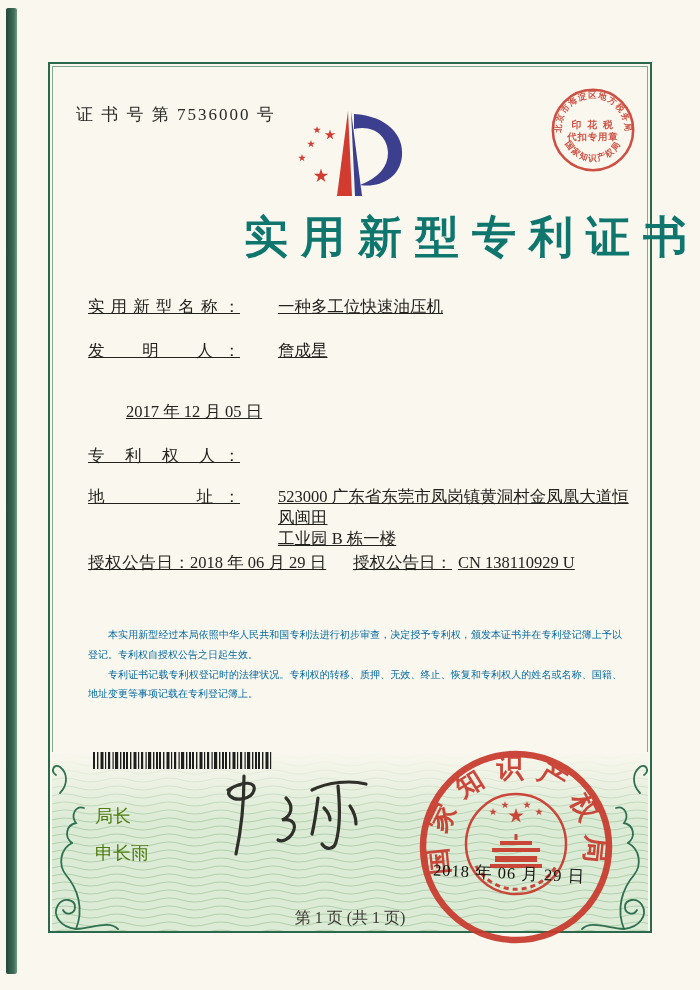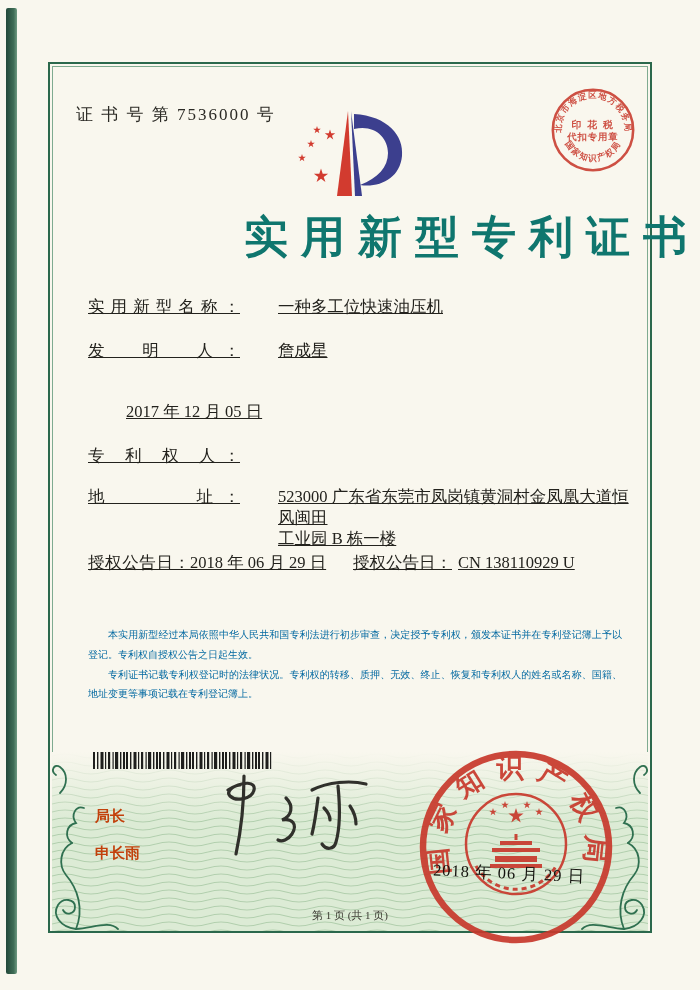"局长" .signoff { color: #c2410c -> #4d7c0f; font-size: 15px -> 18px; font-weight: bold -> none }
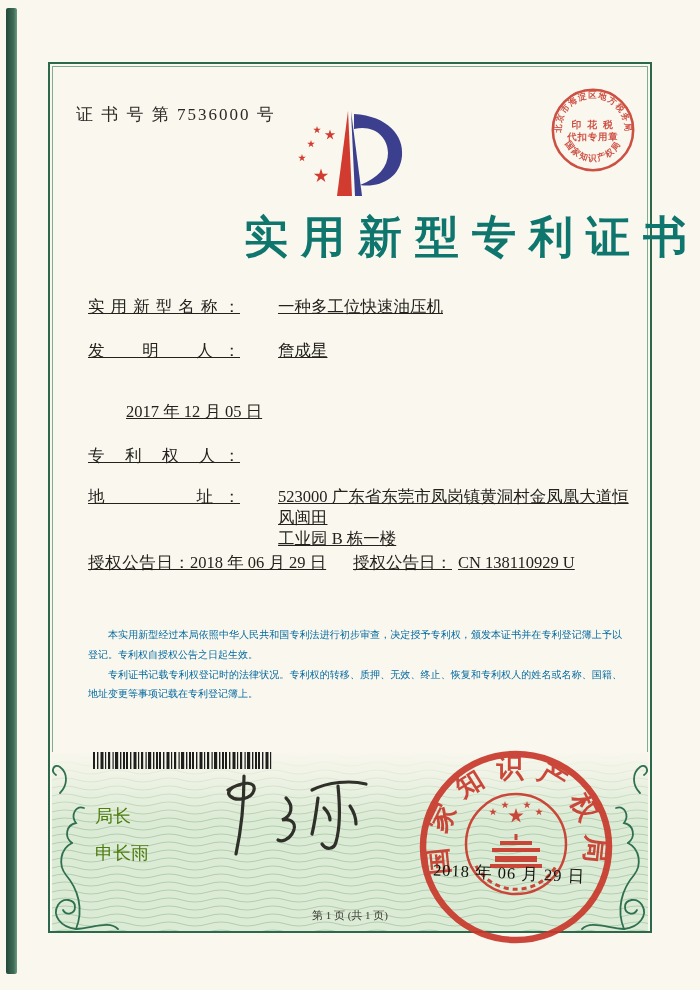"第 1 页 (共 1" .footer { font-size: 11px -> 16px }
